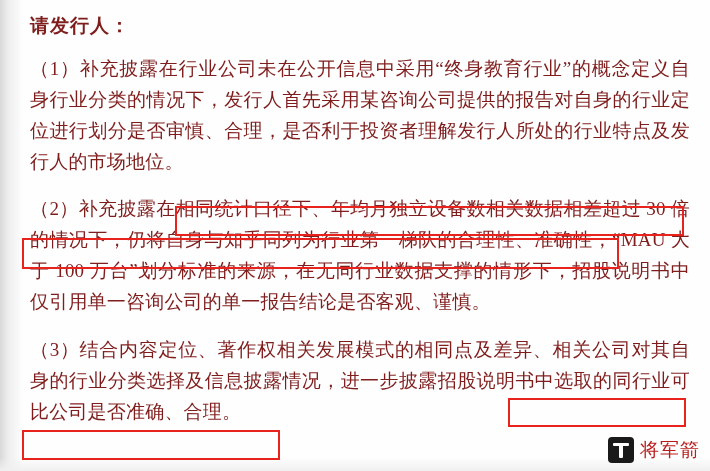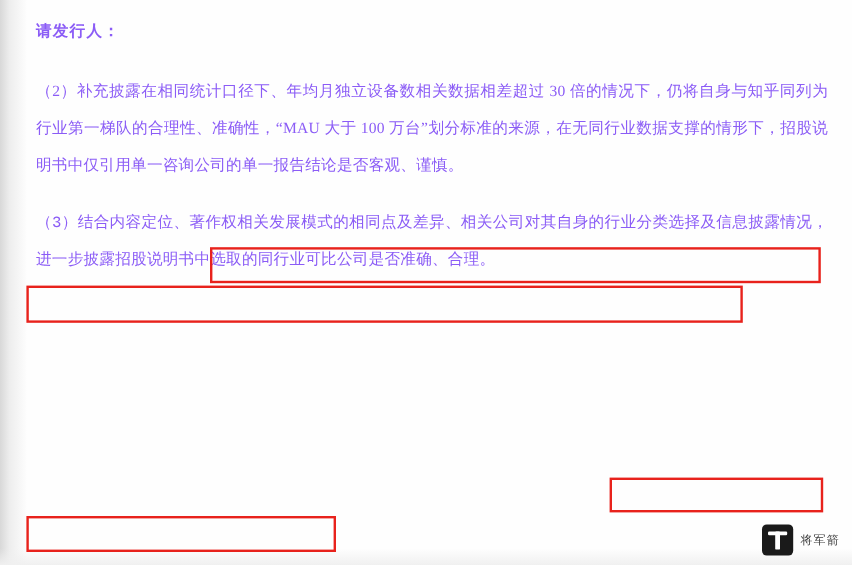"请发行人：" p { color: #8b5cf6 -> #7f1d1d; font-size: 13px -> 19px }
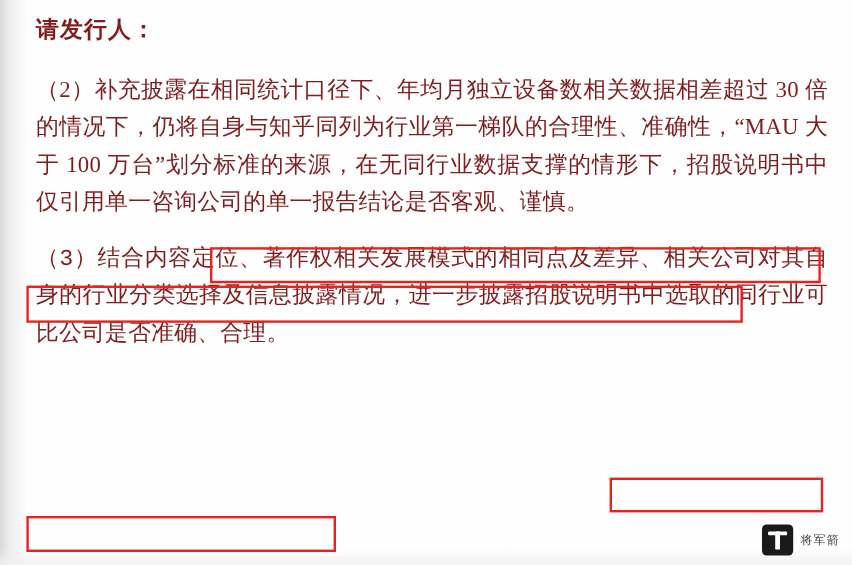"（1）补充披露在行业公司未在公开信息中采用“终身教育行业”的概念定义自身行业分类" p.para { html: none -> <p>（1）补充披露在行业公司未在公开信息中采用“终身教育行业”的概念定义自身行业分类的情况下，发行人首先采用某咨询公司提供的报告对自身的行业定位进行划分是否审慎、合理，是否利于投资者理解发行人所处的行业特点及发行人的市场地位。</p> }
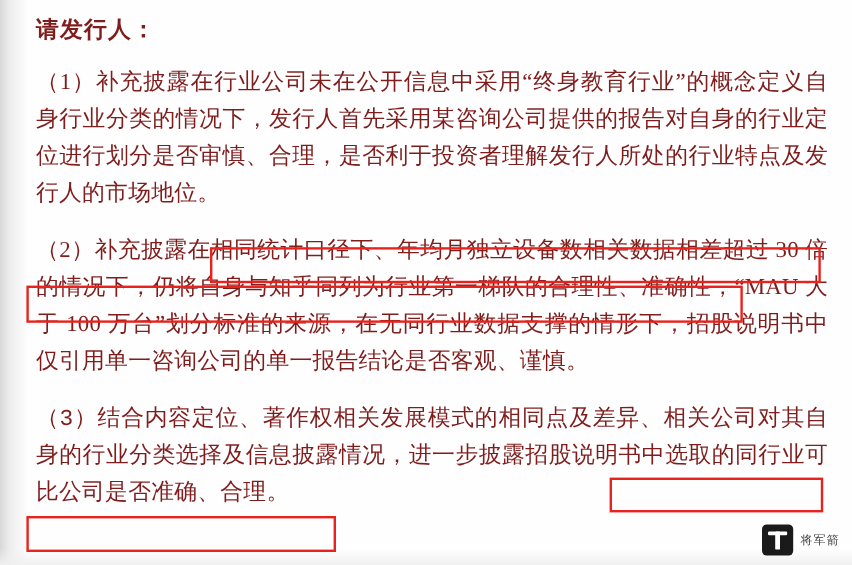"（3）结合内容定位、著作权相关发展模式的相同点及差异、相关公司对其自身的行业分类" .block-3 { font-family: Liberation Mono, monospace -> none }
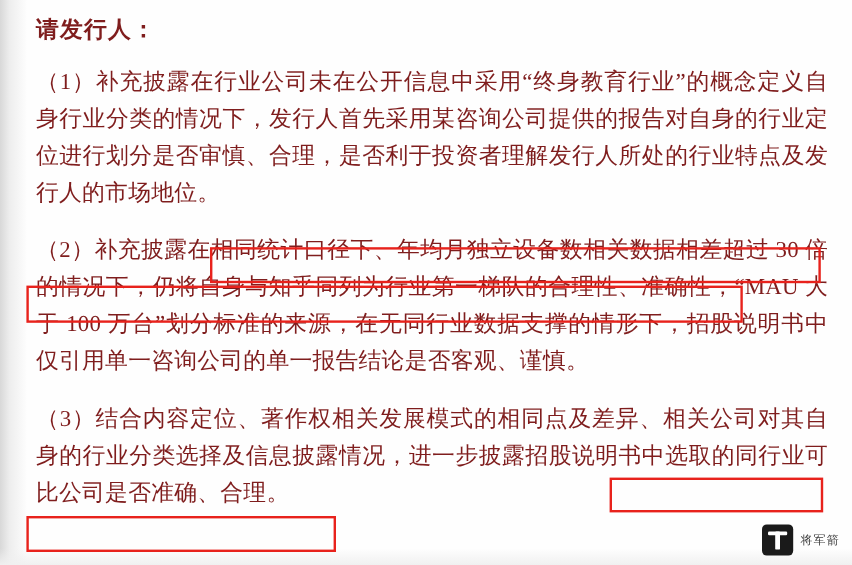"将军箭" .wm-text { color: #404040 -> #b91c1c; font-size: 10px -> 19px }
